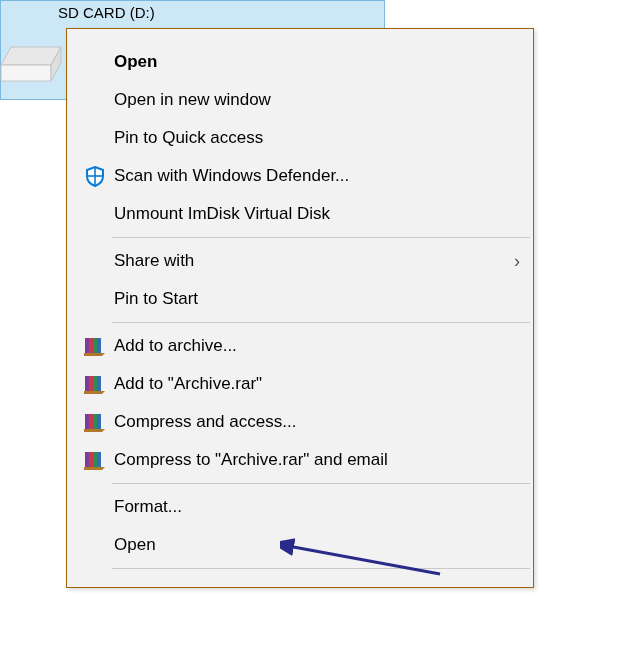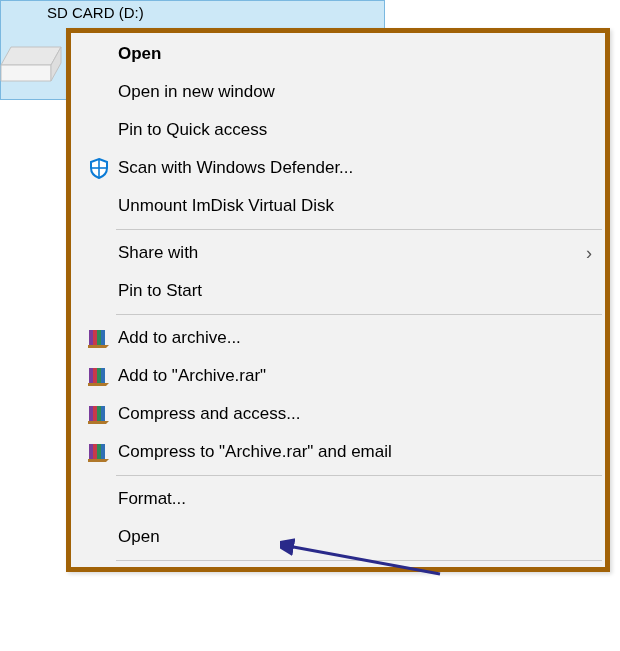"SD CARD (D:)" .drive-label { left: 46px -> 57px }
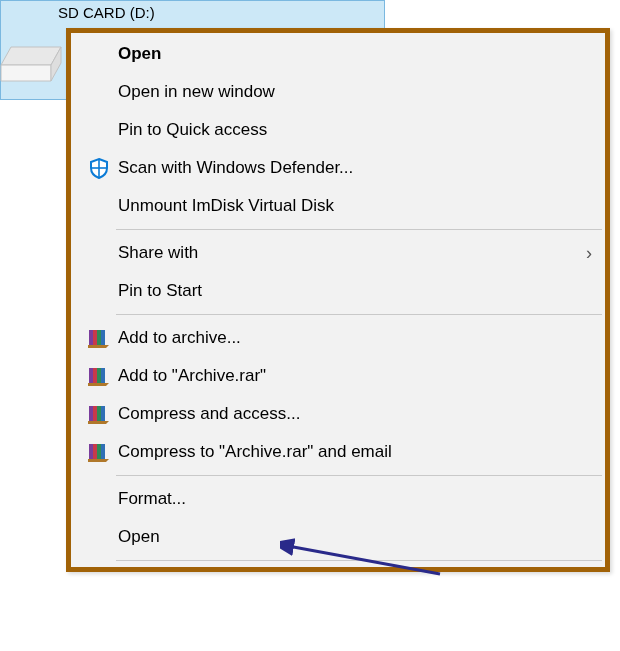"Open" .context-menu { border: 5px solid #a16207 -> 1px solid #a16207; padding: 2px 1px -> 14px 1px; width: 544px -> 468px }
